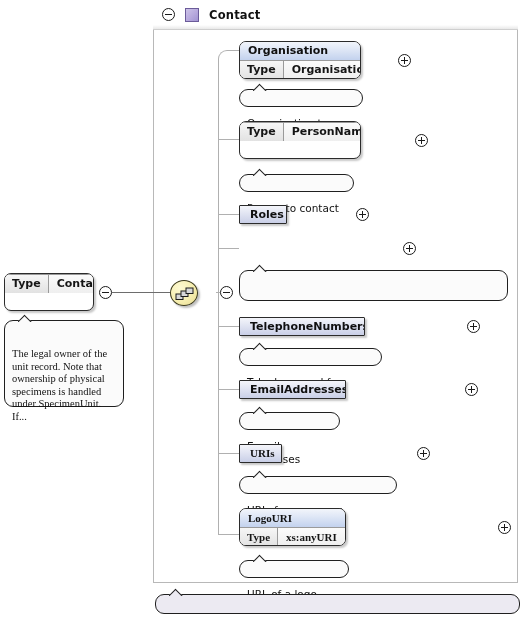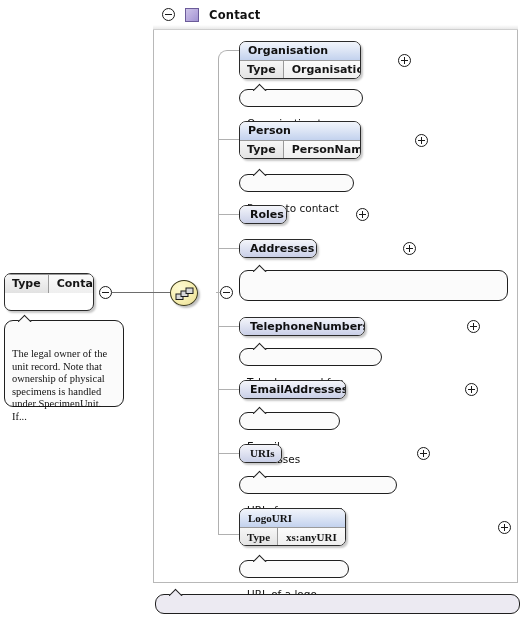"Person" div.title { html: <div>Person</div> -> none }
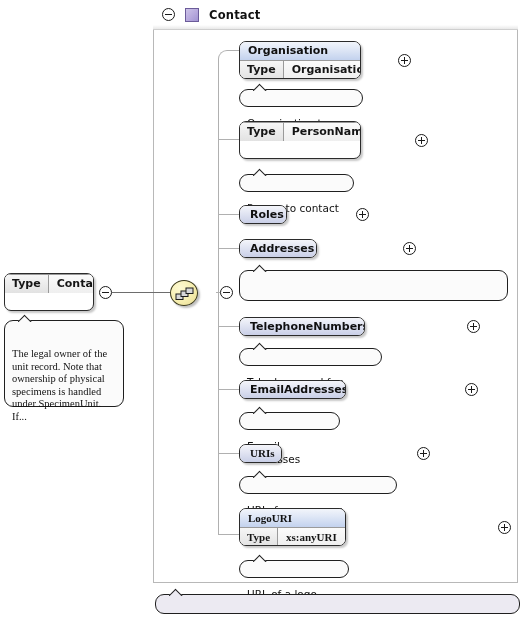"Roles" .node.simple { border-radius: 7px -> 1px }
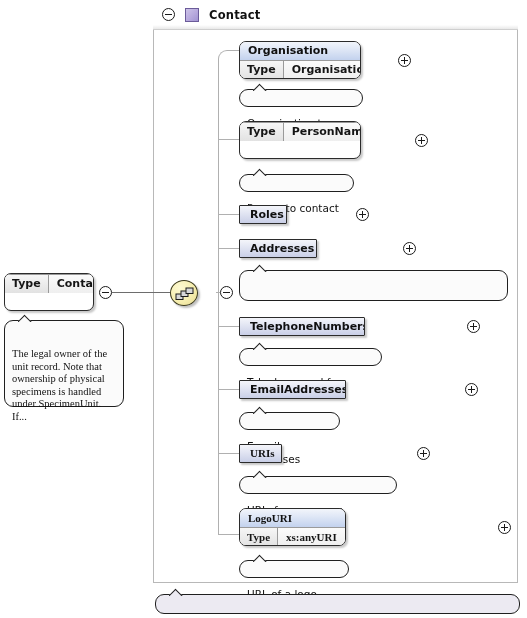"Addresses" div.node { html: <div> <div>Addresses</div> </div> -> none }
